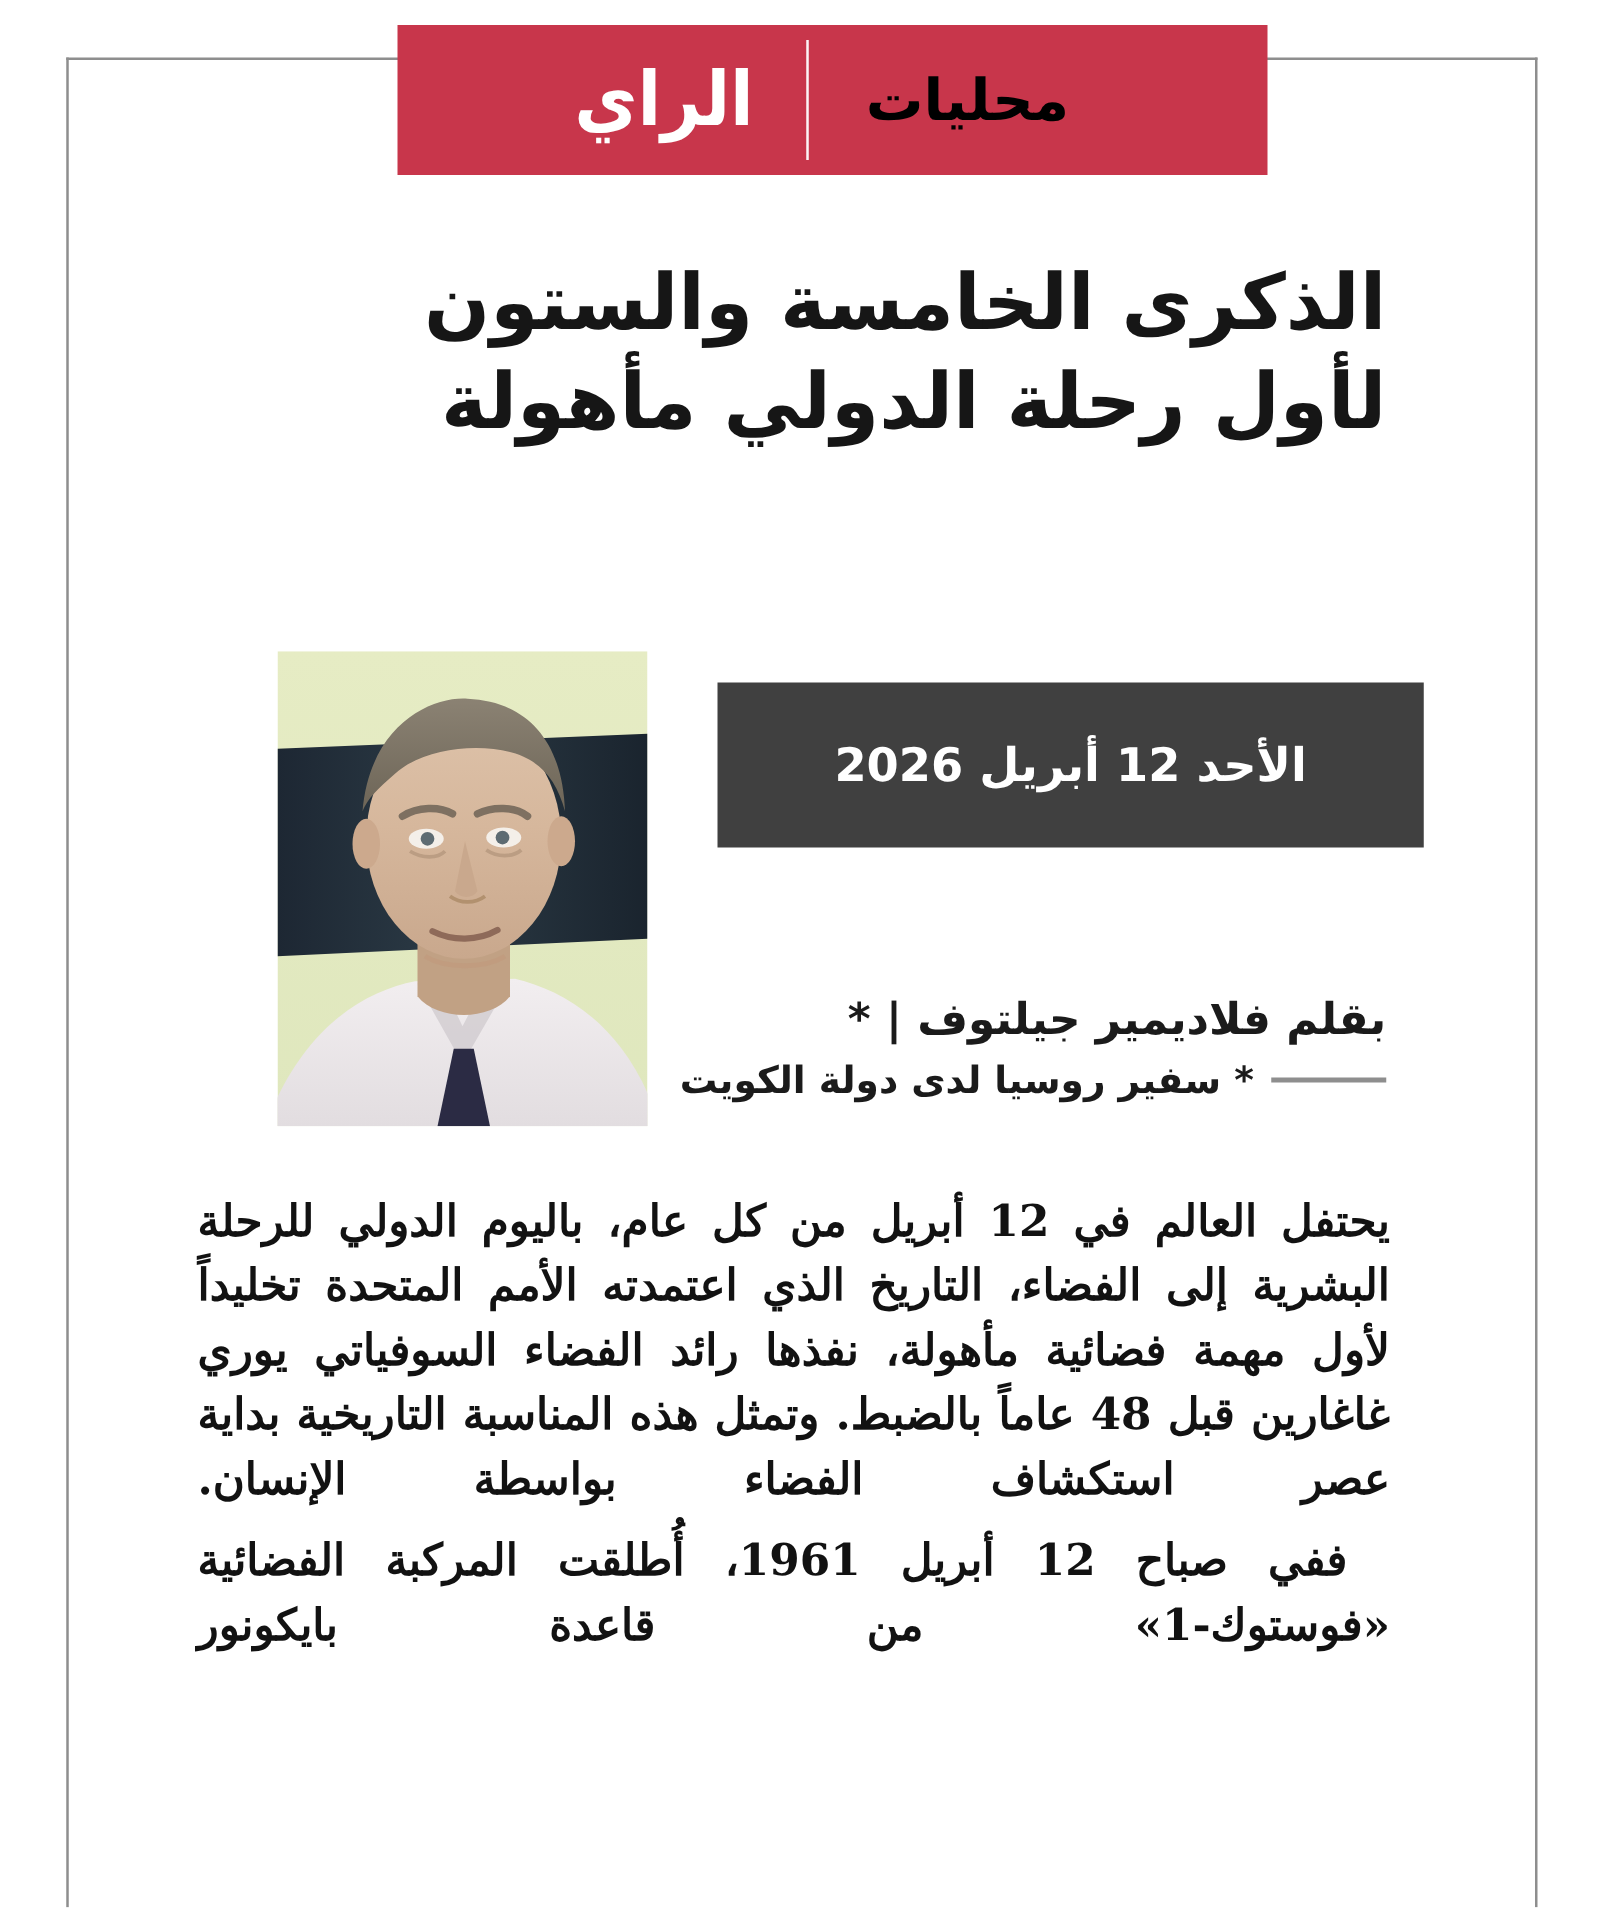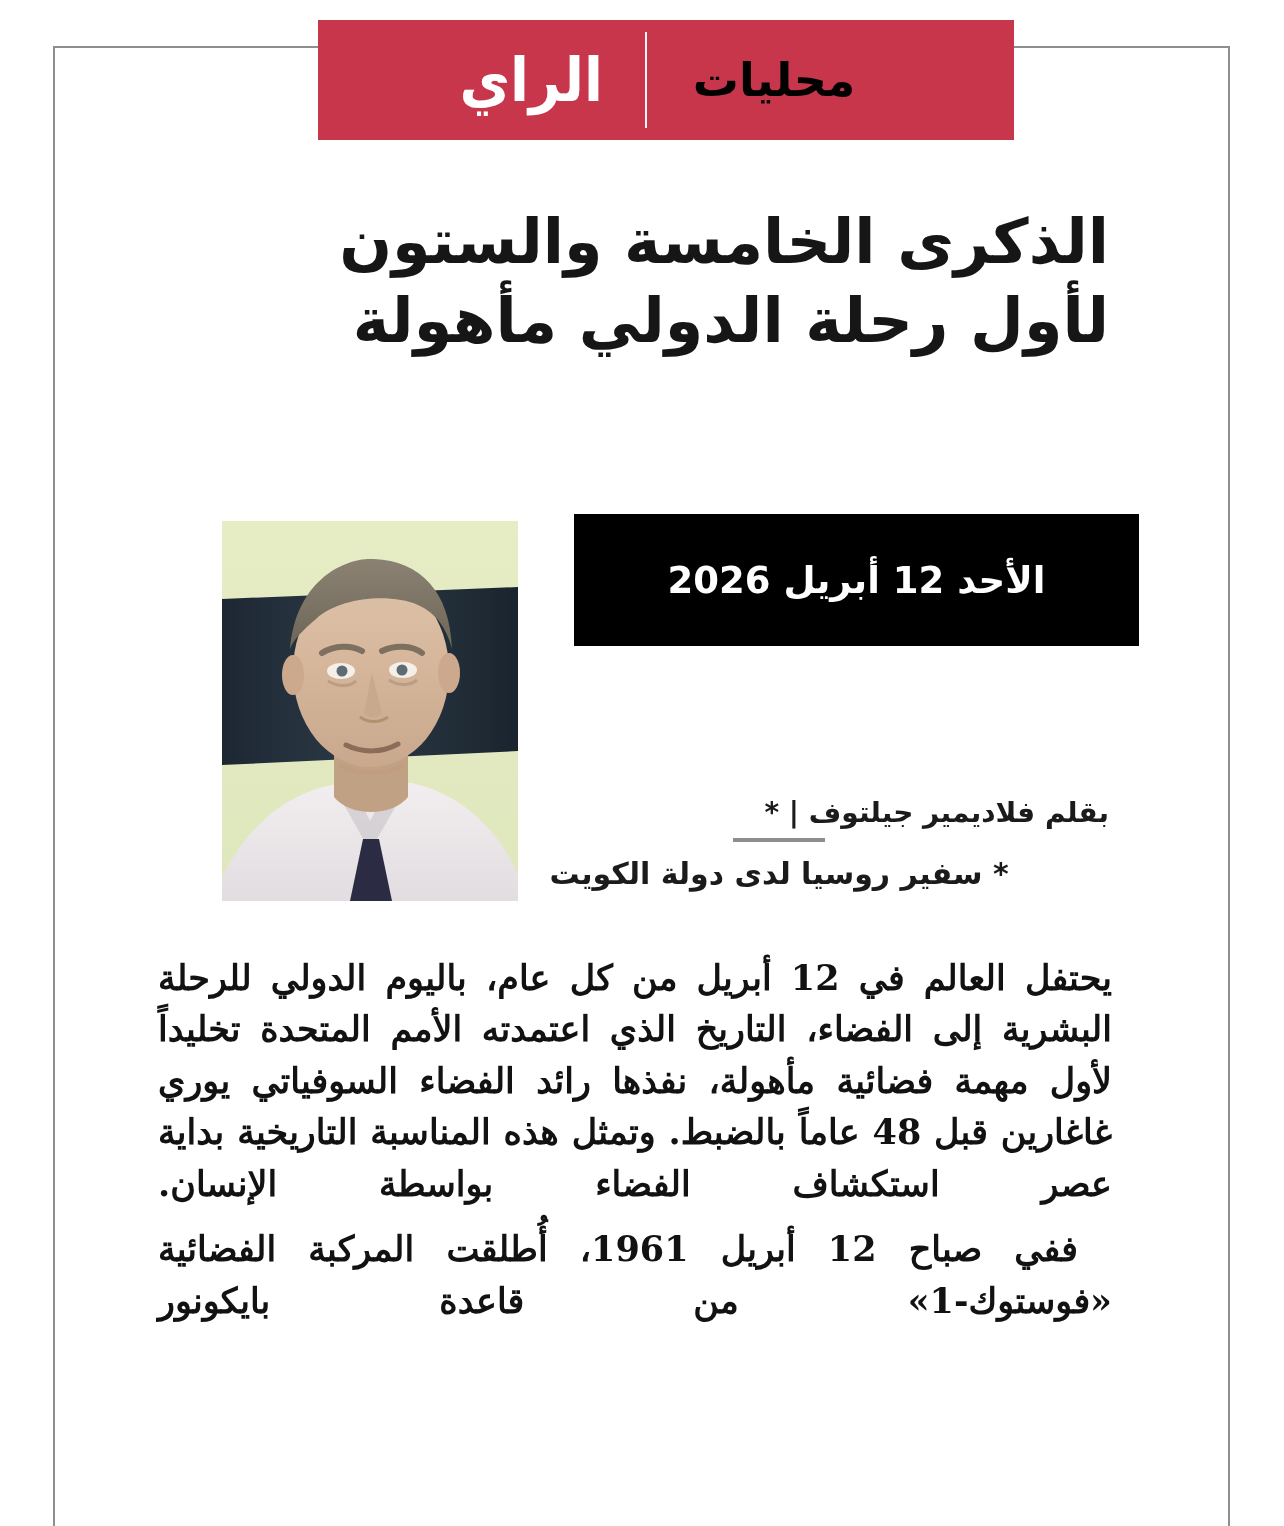"الأحد 12 أبريل 2026" #date-badge { background: #000000 -> #404040; top: 514px -> 546px }
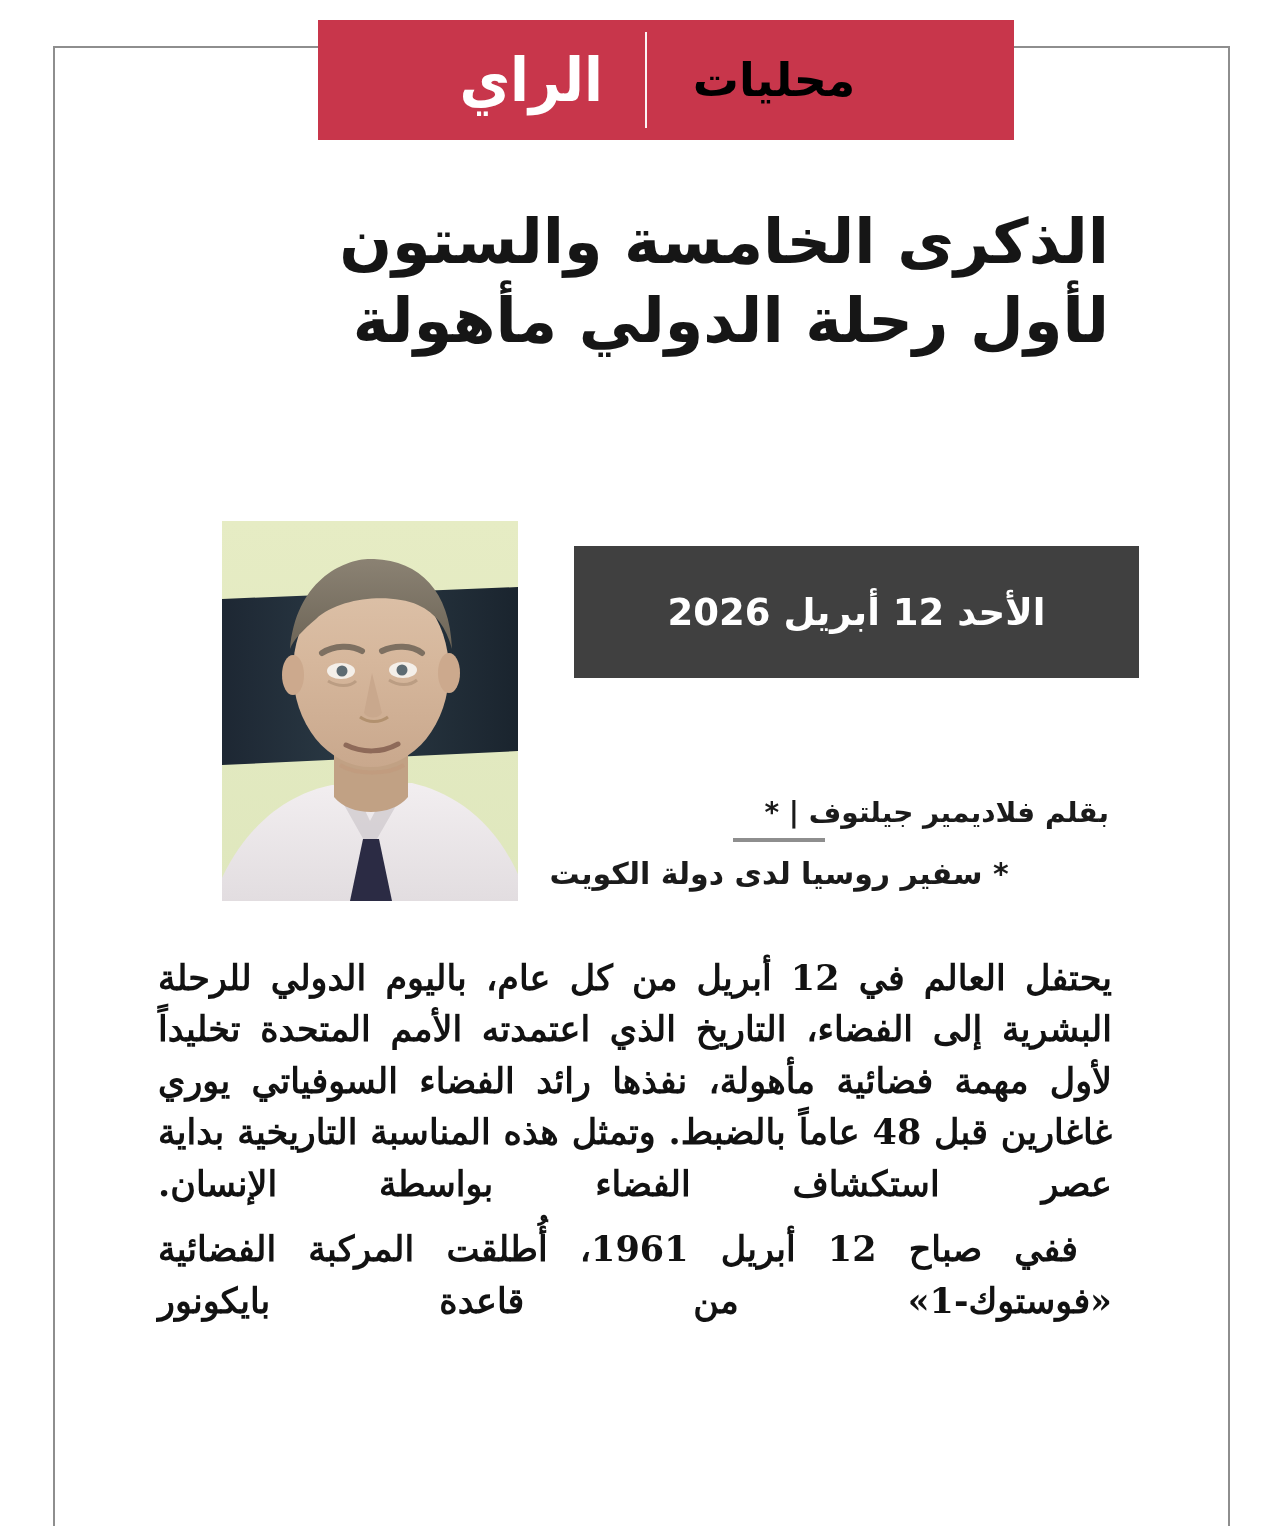"بقلم فلاديمير جيلتوف | *" #byline-author { font-size: 28px -> 35px }
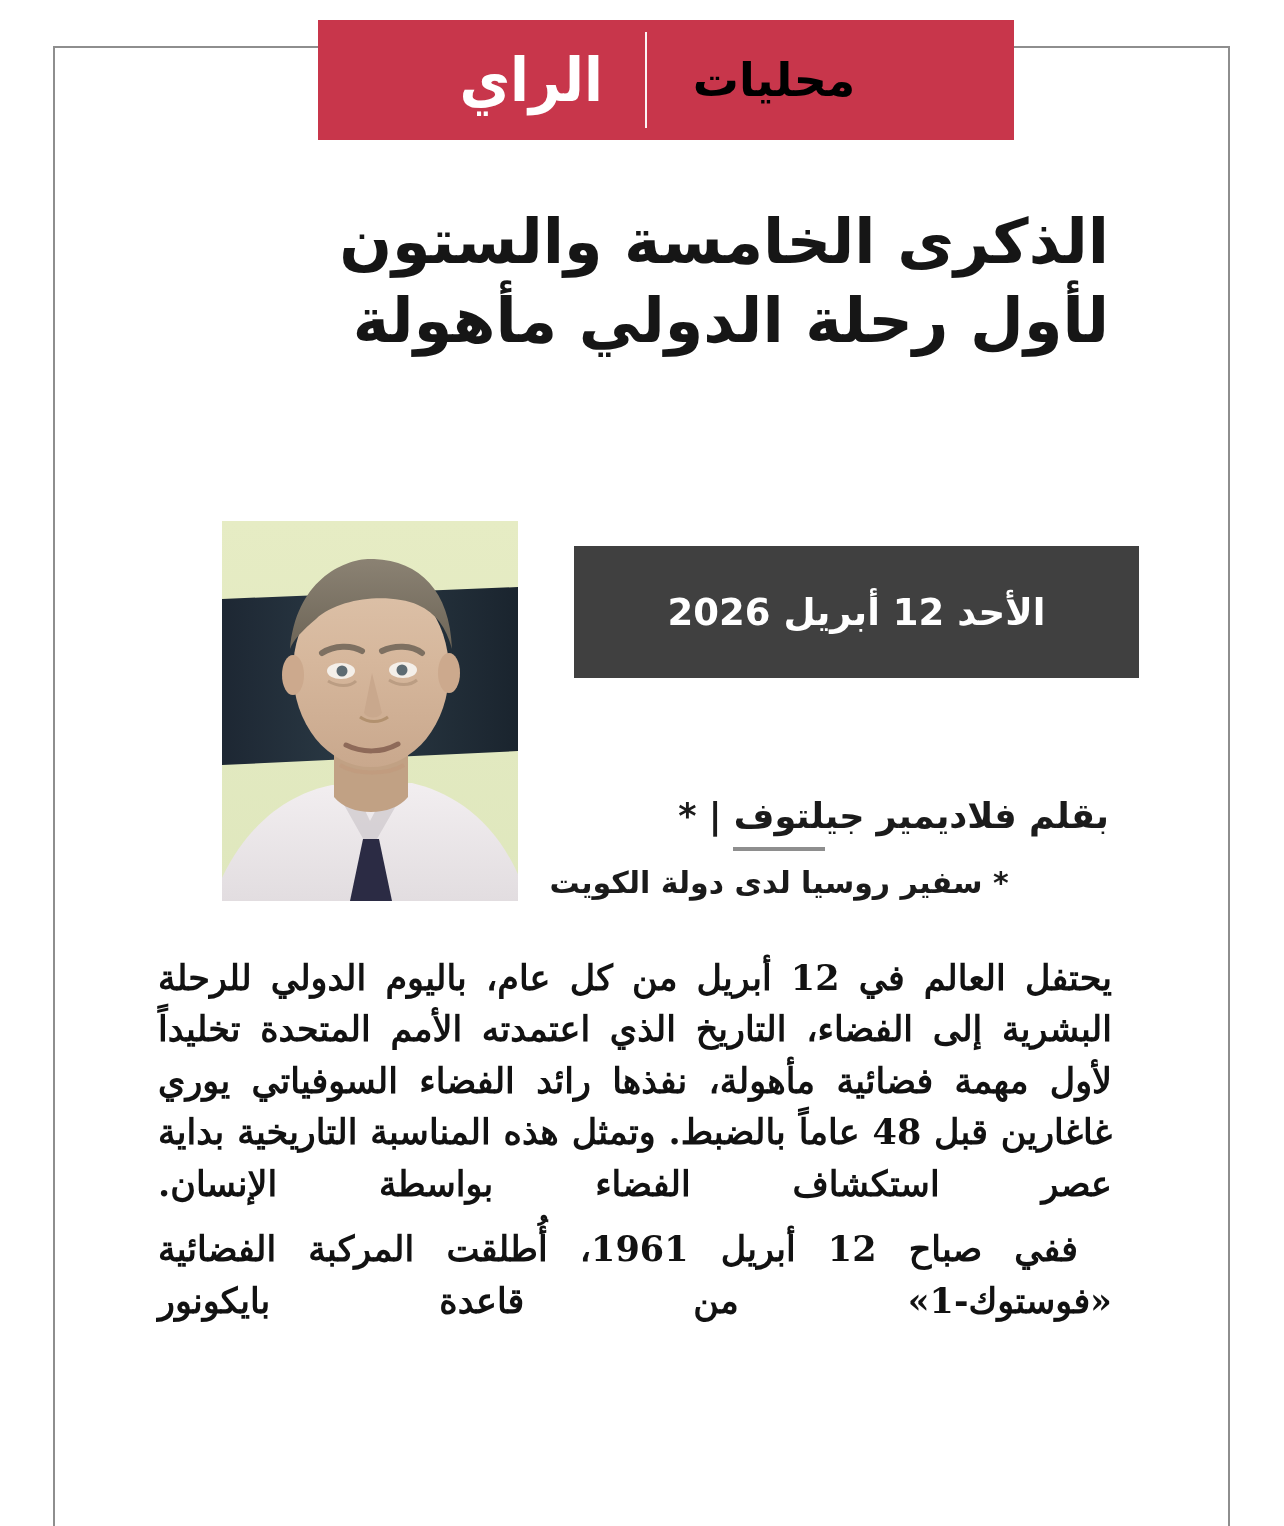"* سفير روسيا لدى دولة" #byline-role-row { flex-direction: column -> row }
